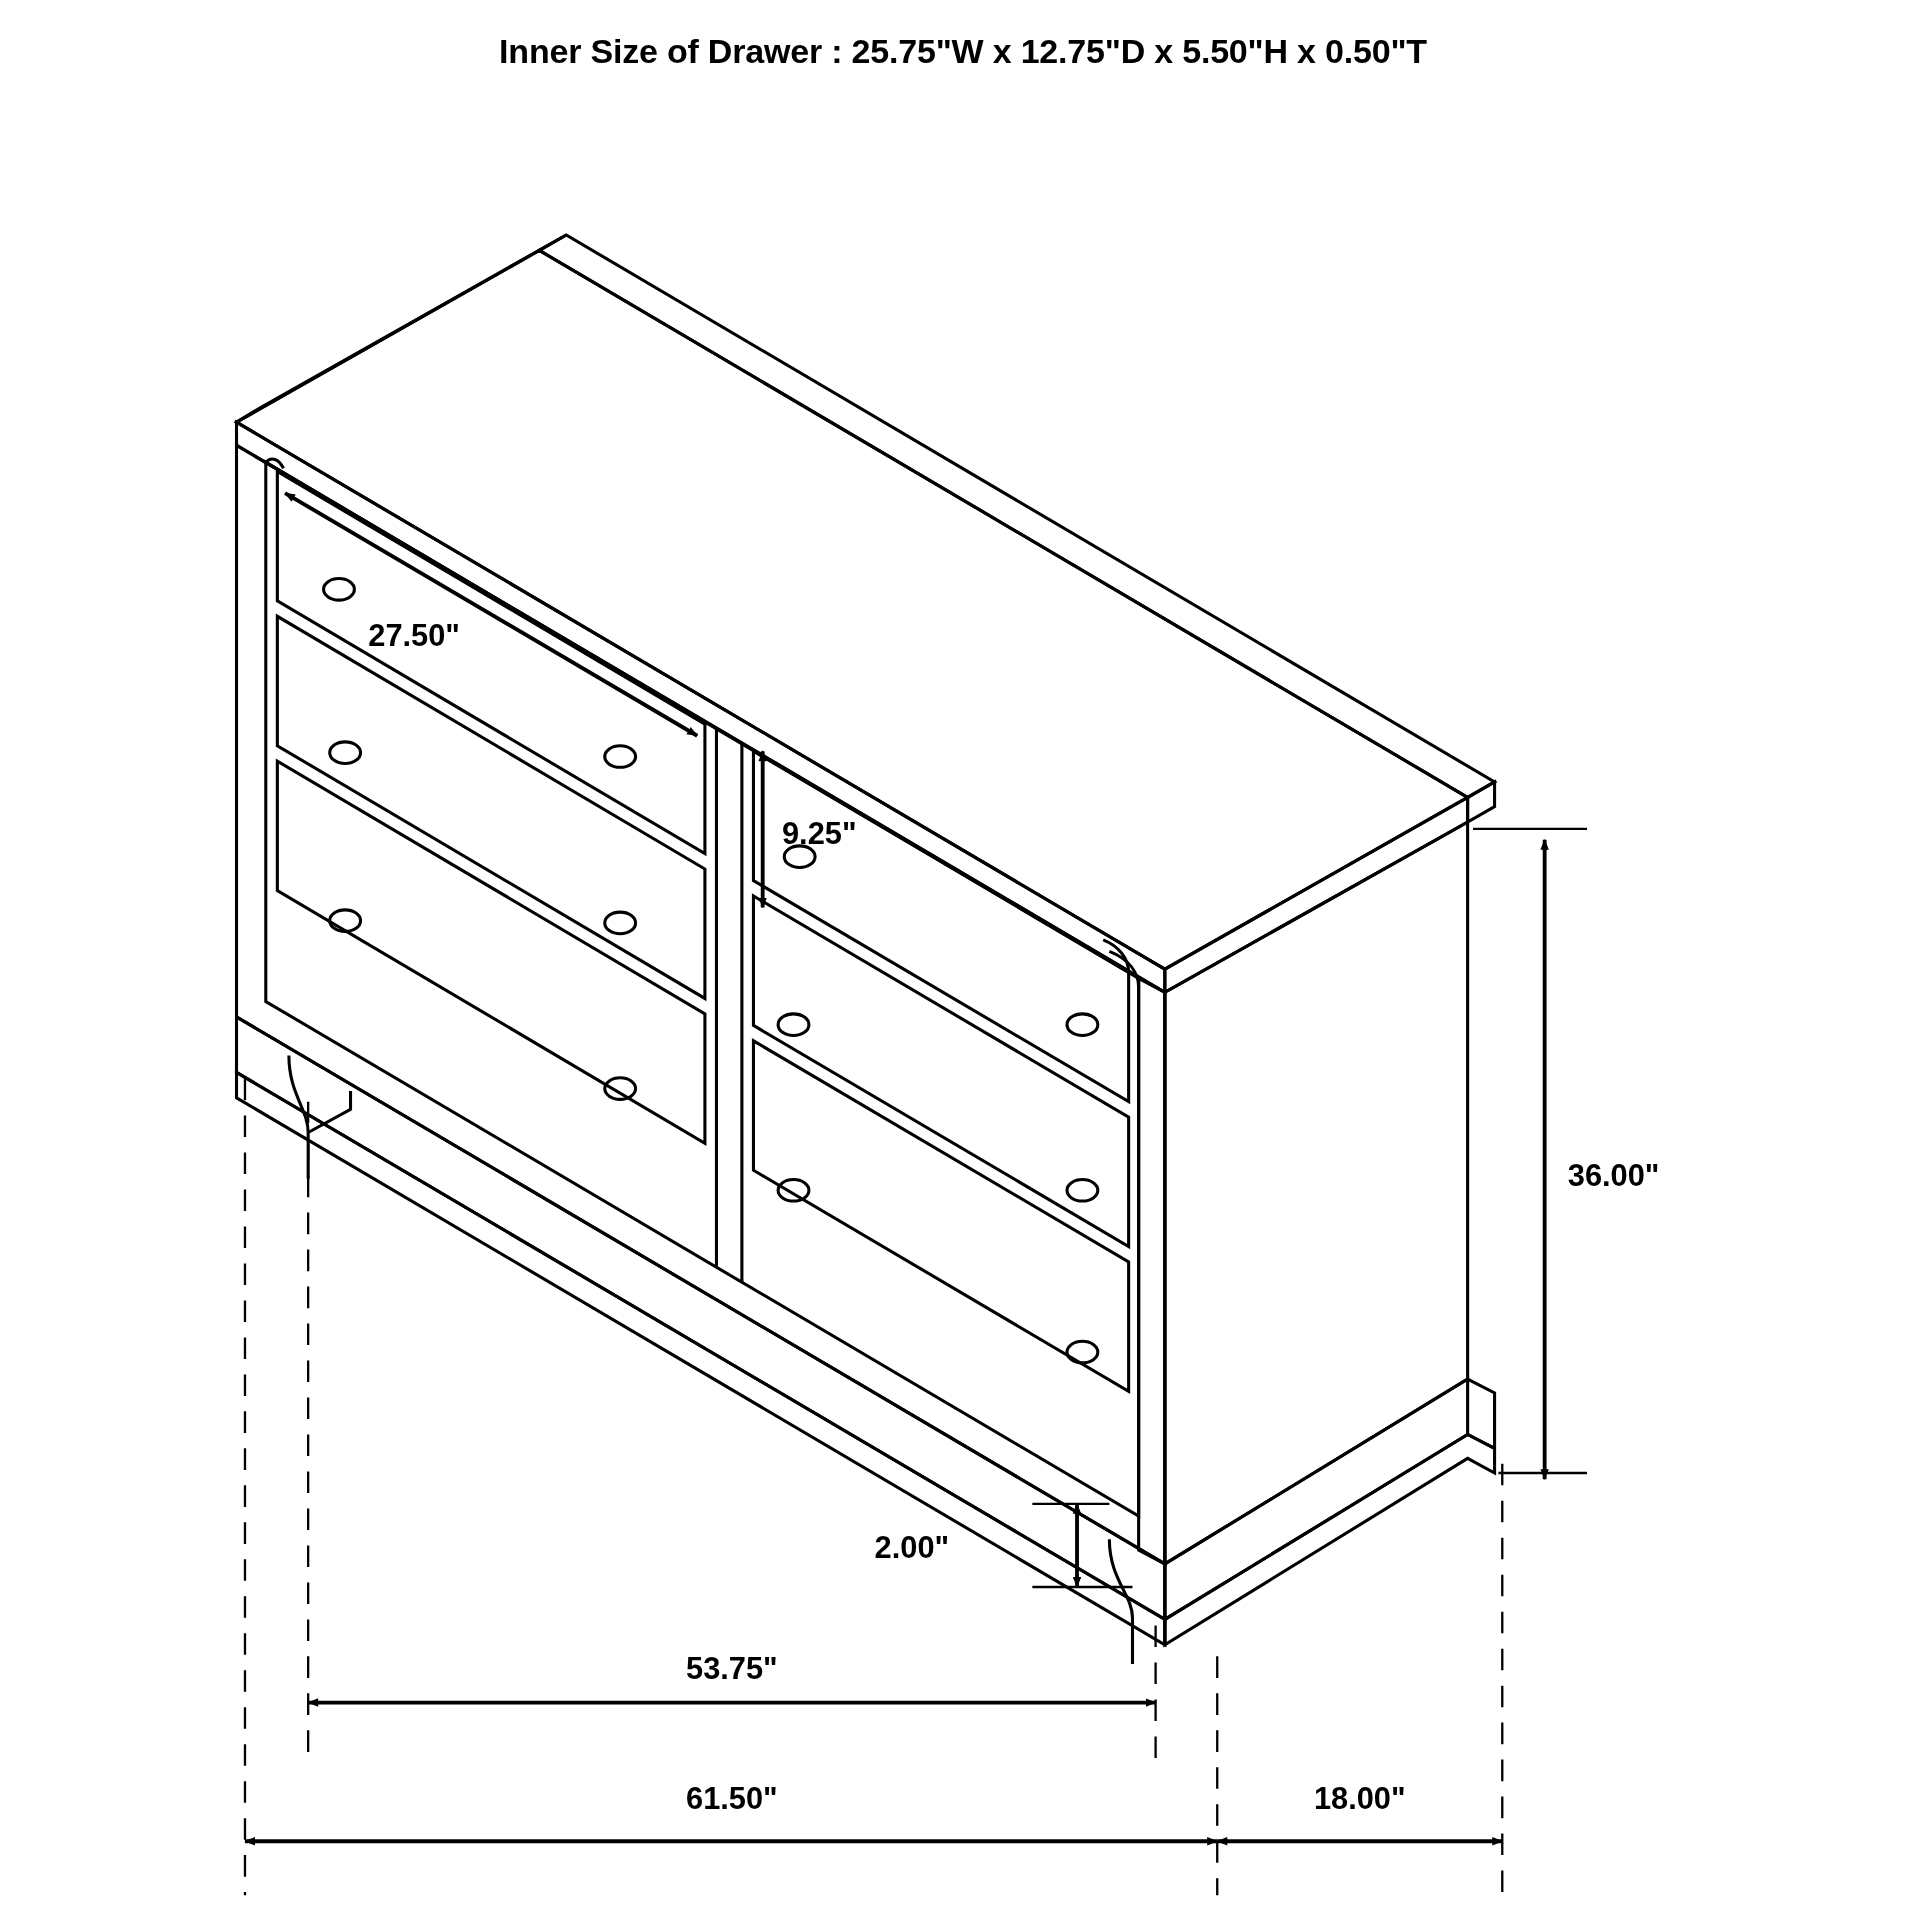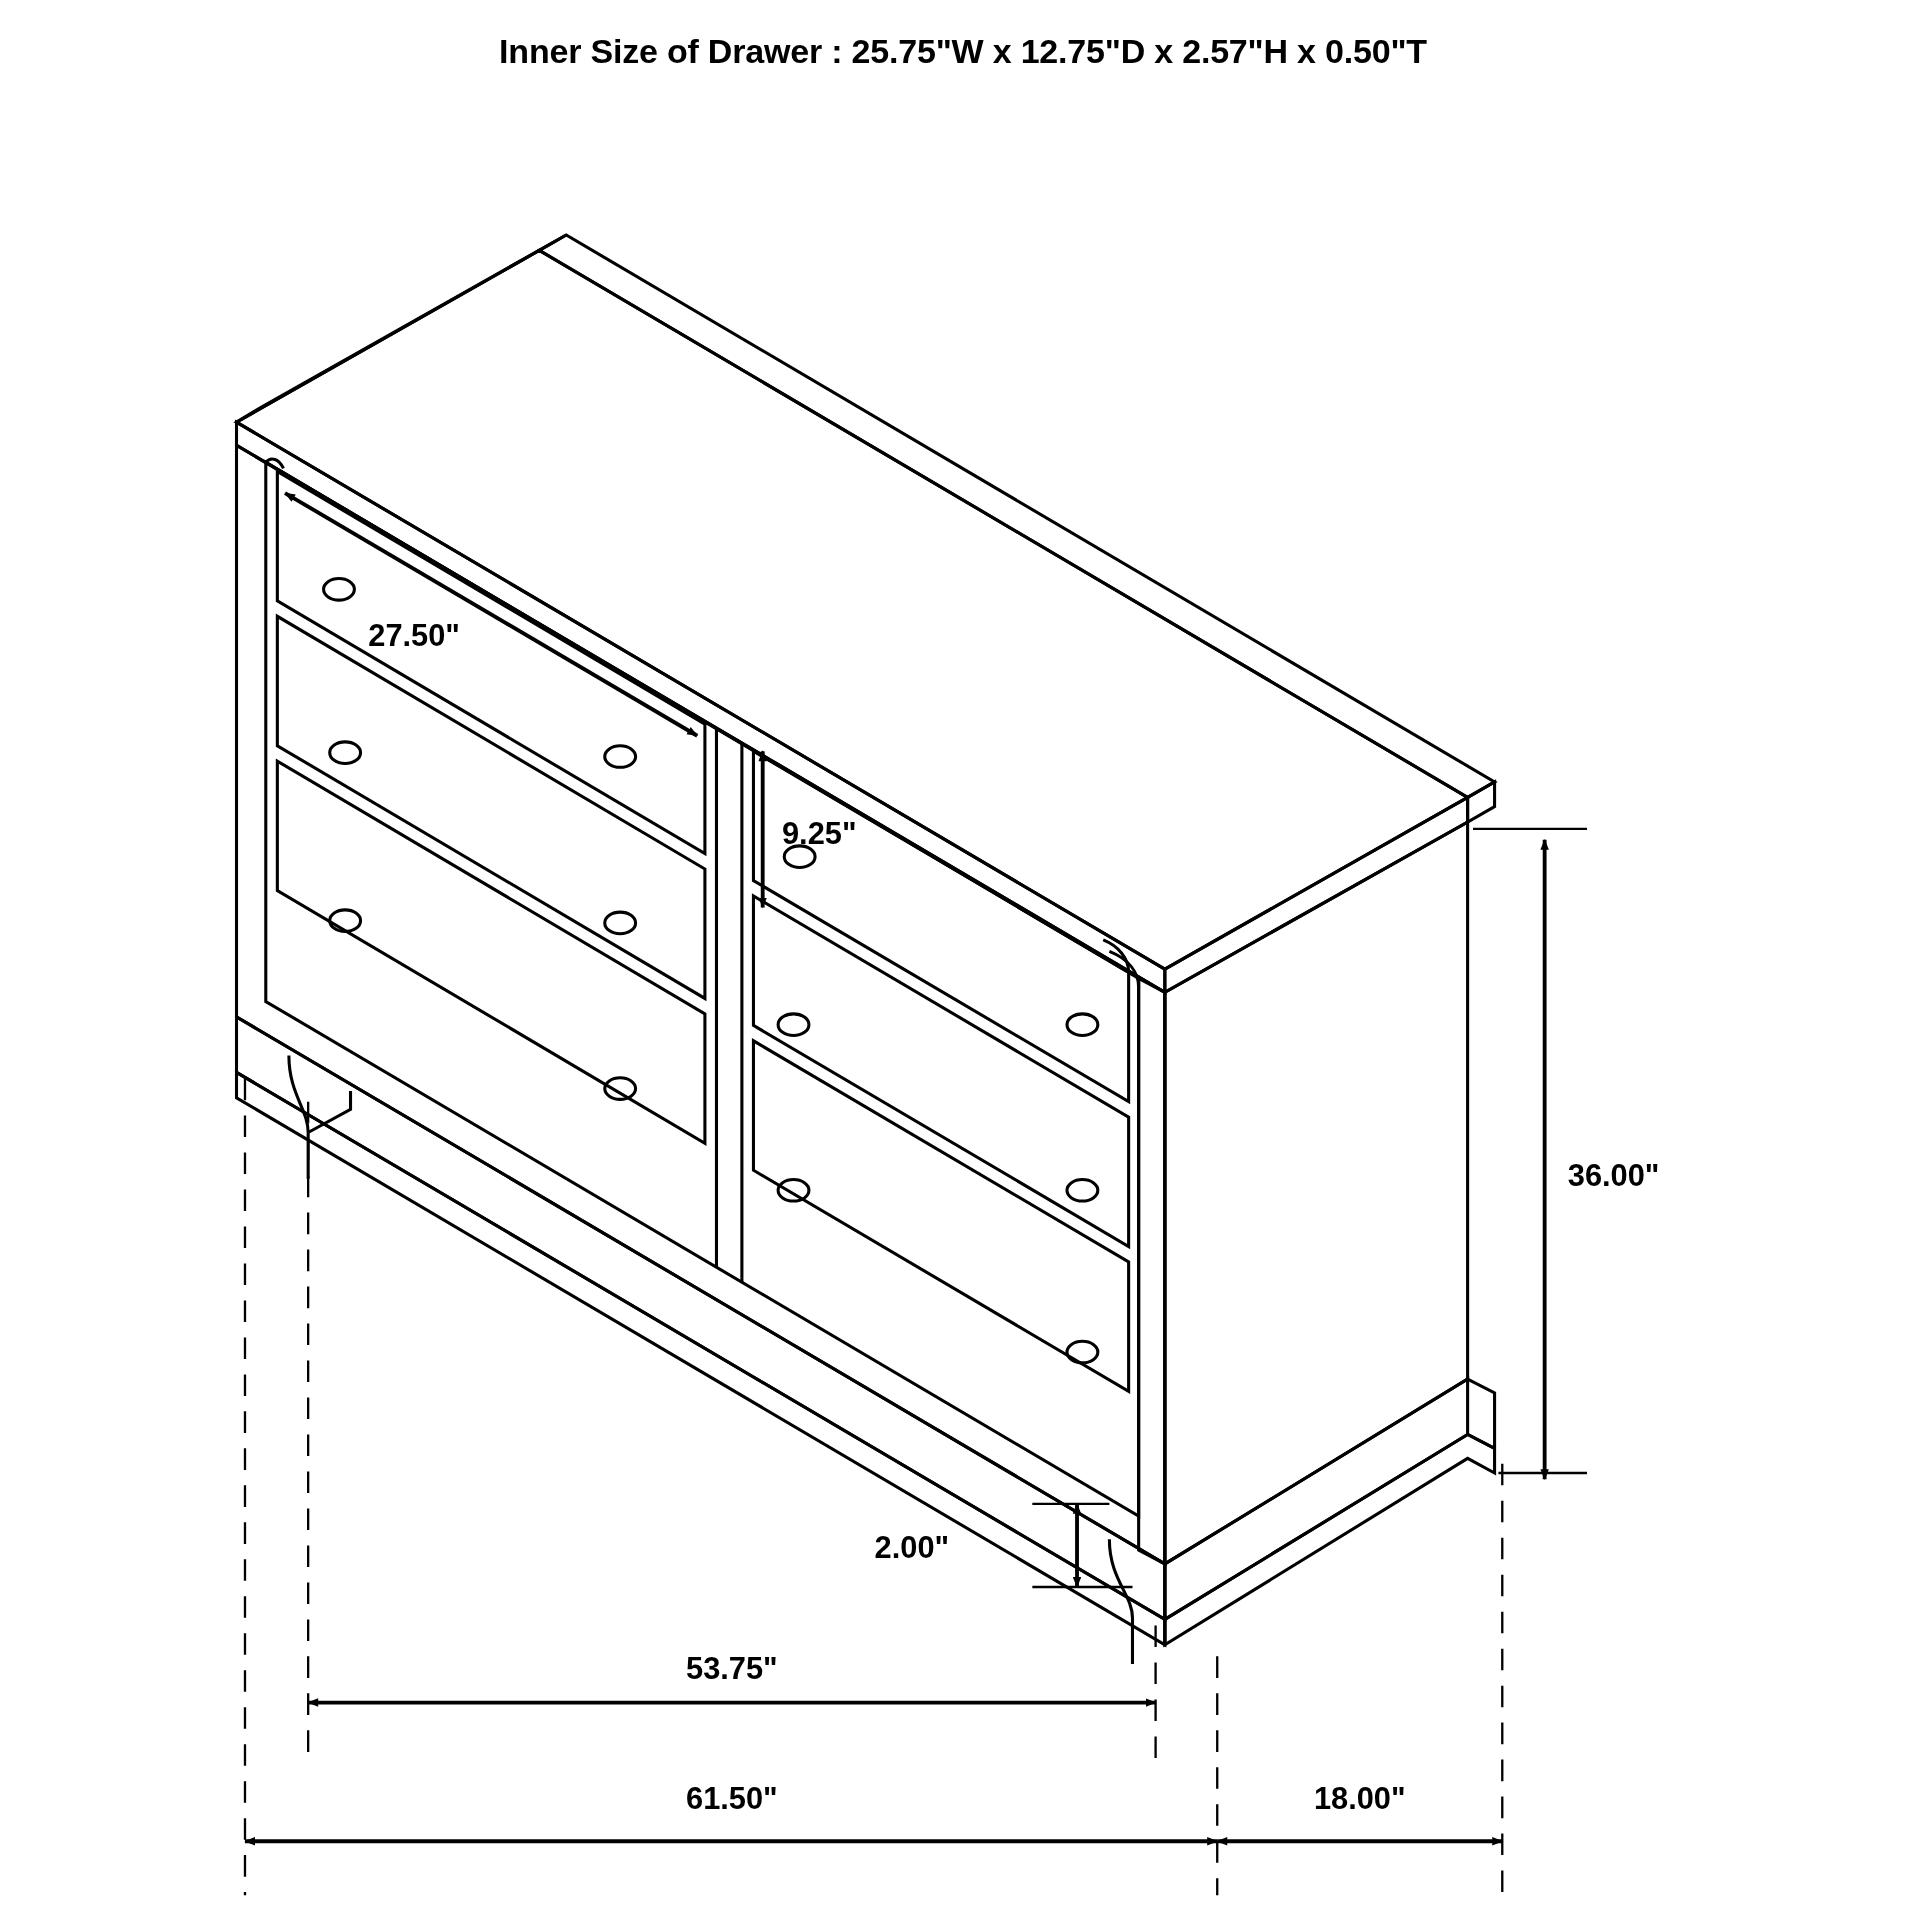"Inner Size of Drawer :" div.title { text: 2.57 -> 5.50 }
